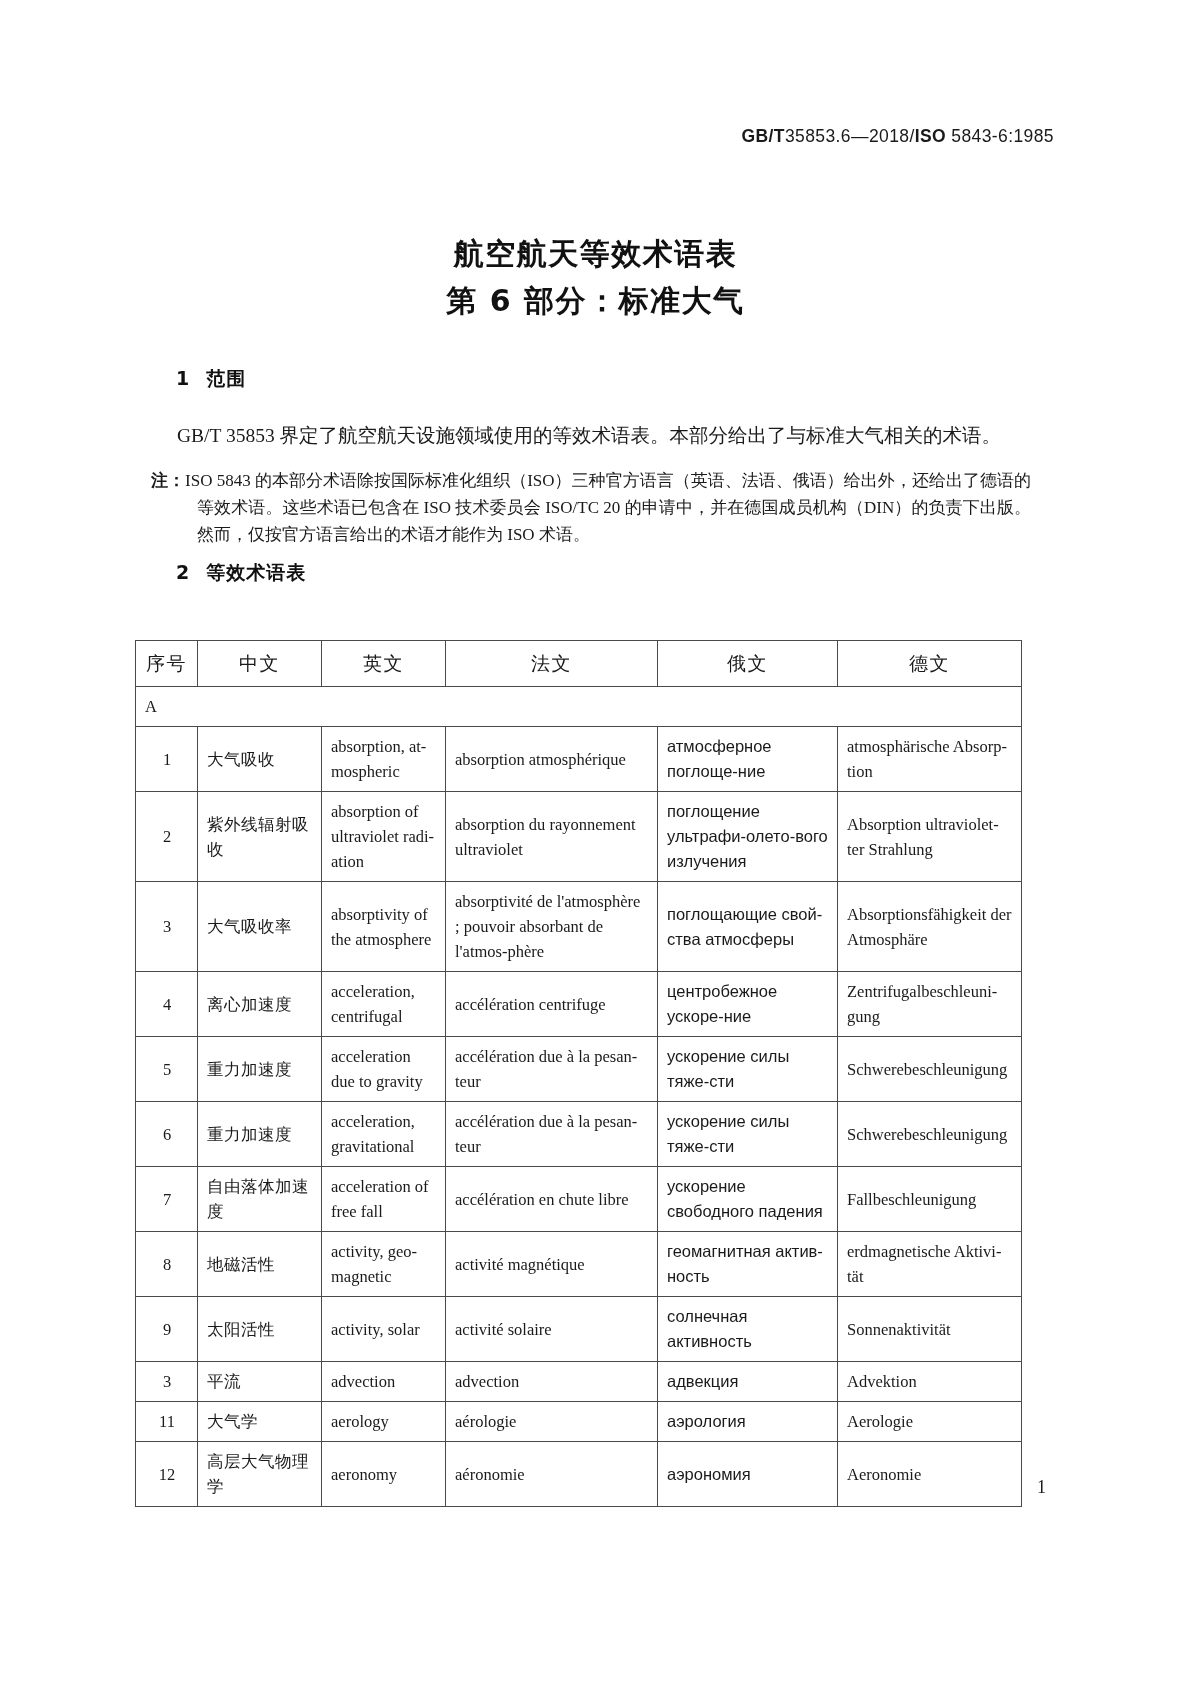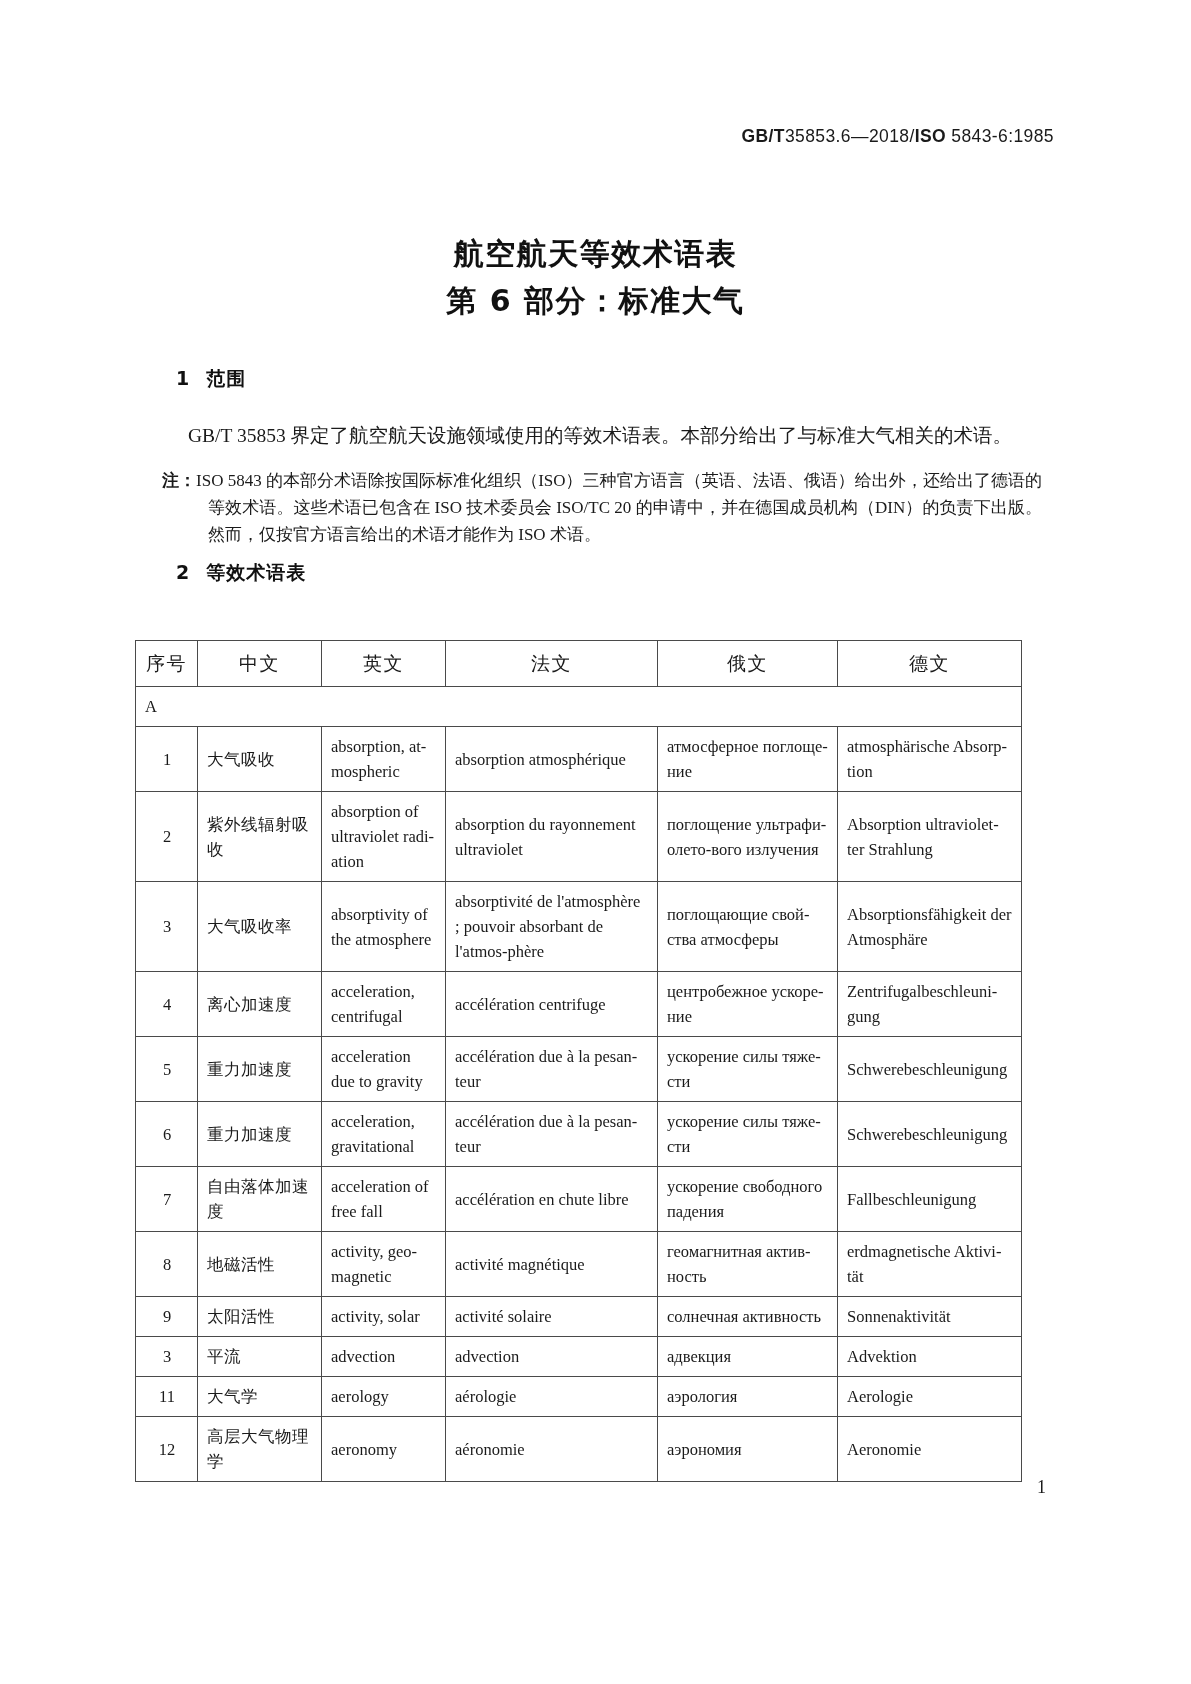"GB/T 35853" .scope-block { left: 146px -> 135px }
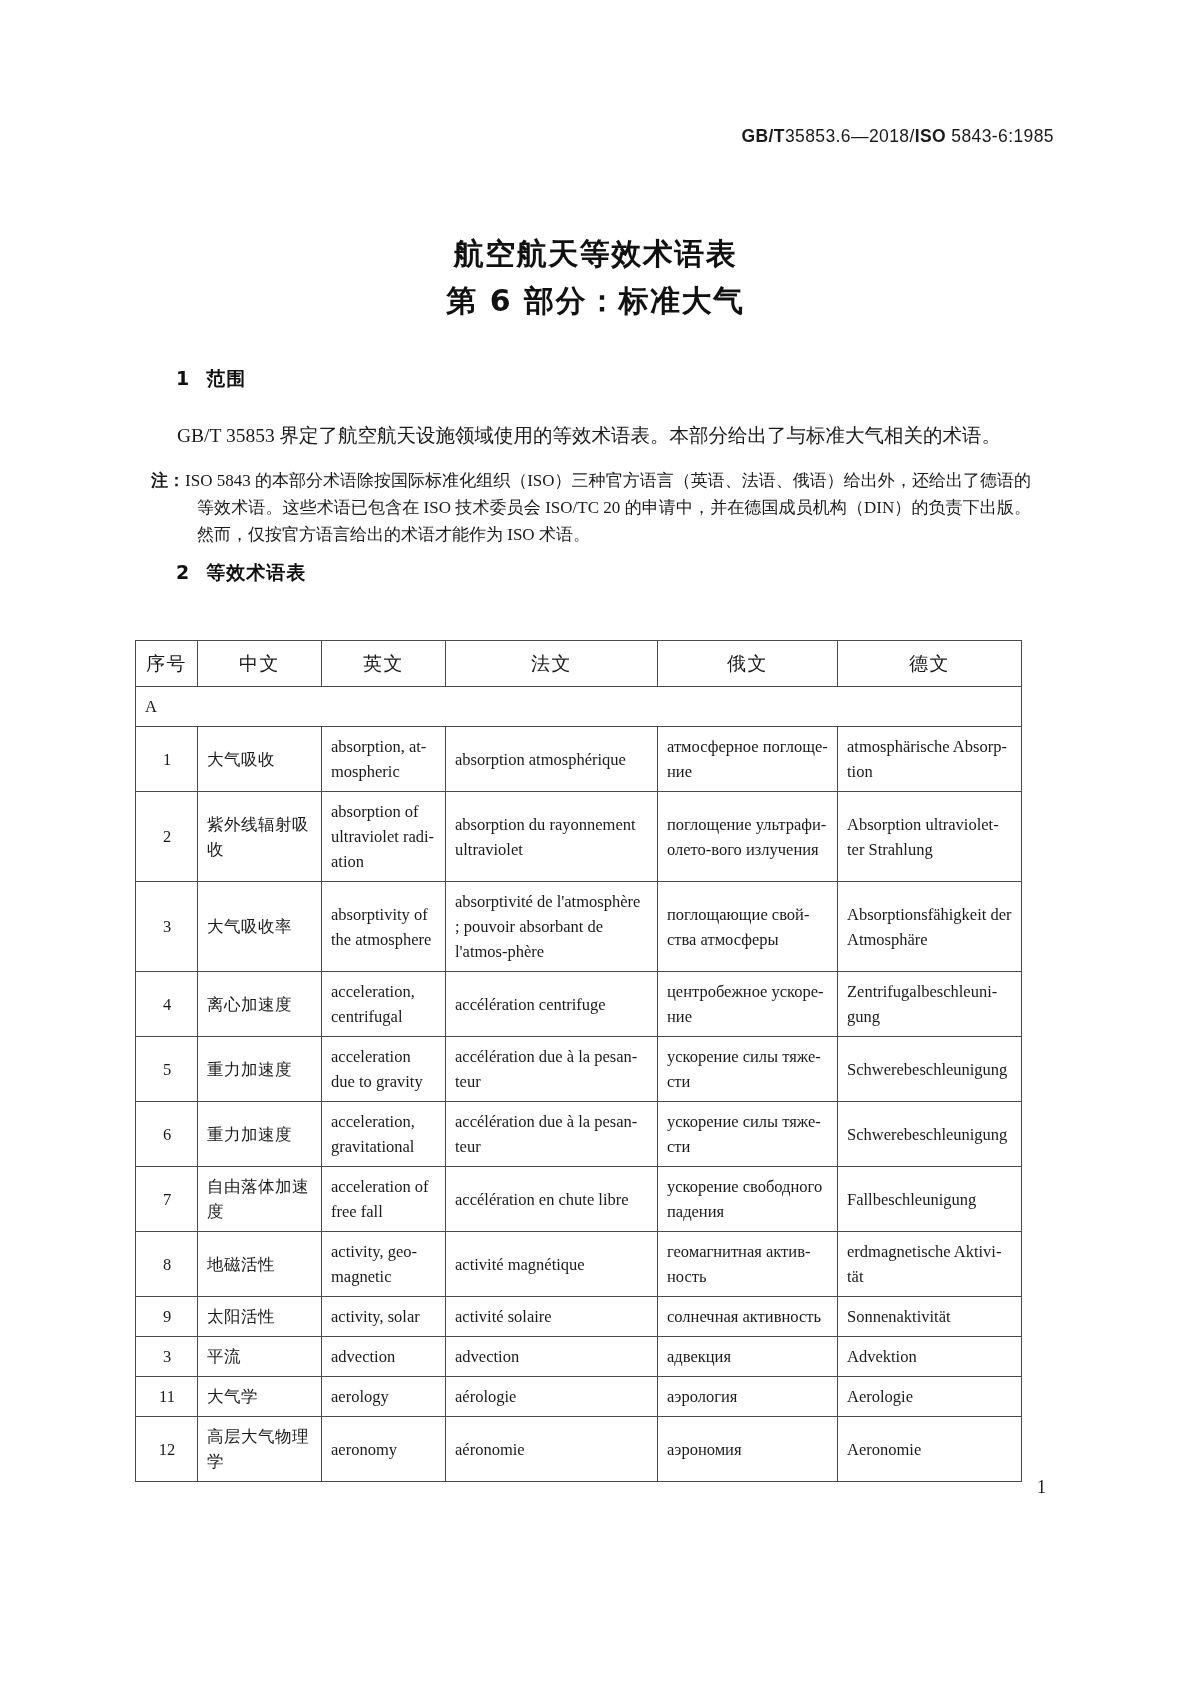"атмосферное поглоще-ние" td.cell-ru { font-family: Liberation Serif, serif -> Liberation Sans, sans-serif }
